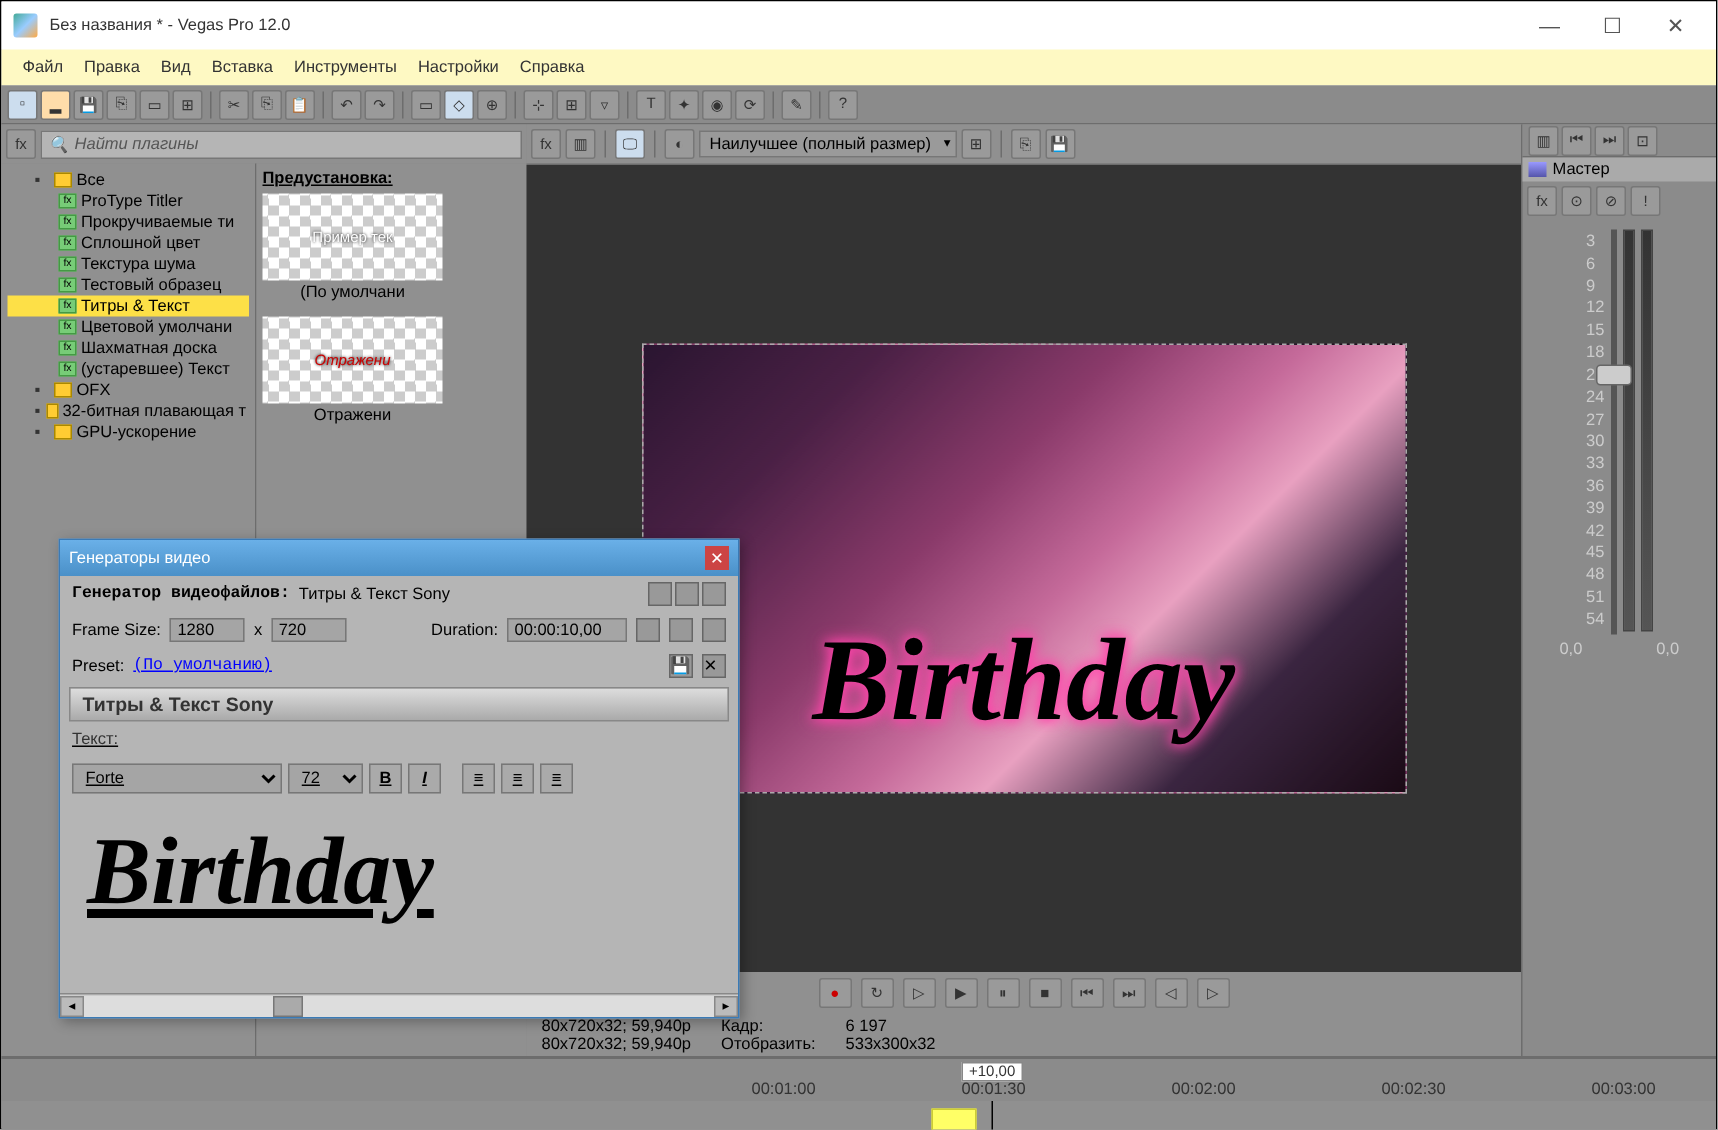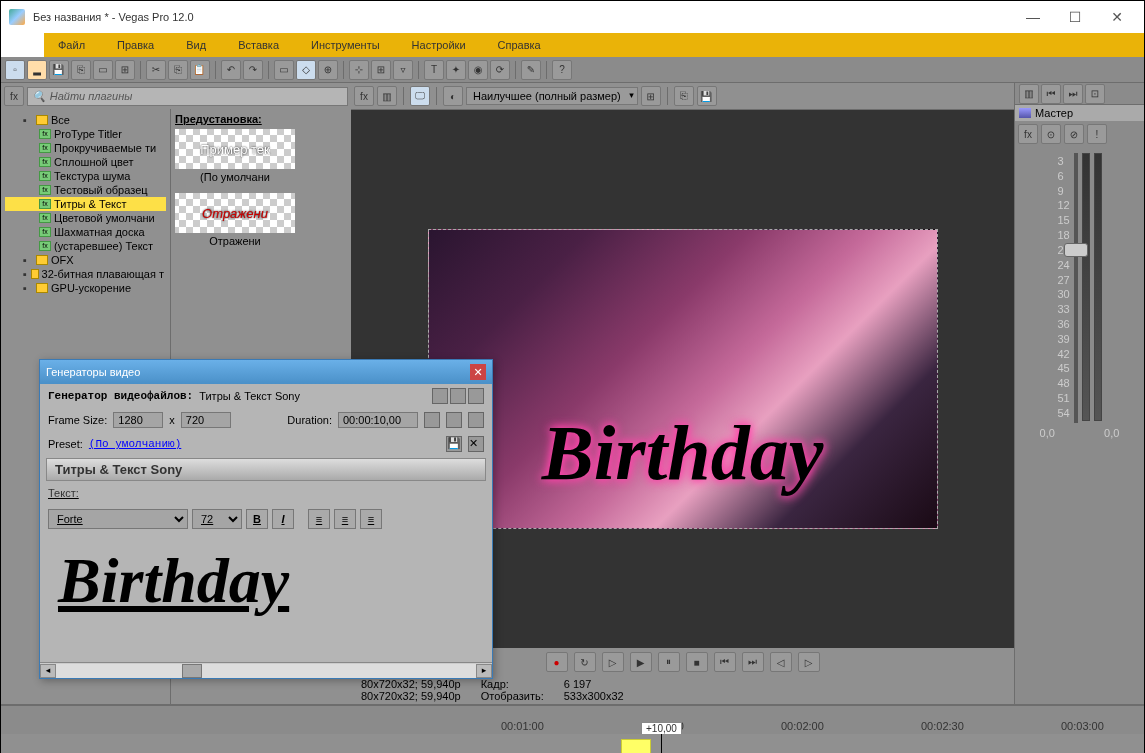"Файл" .menubar { background: #eab308 -> #fef9c3; gap: 20px -> 2px; margin-left: 43px -> none }
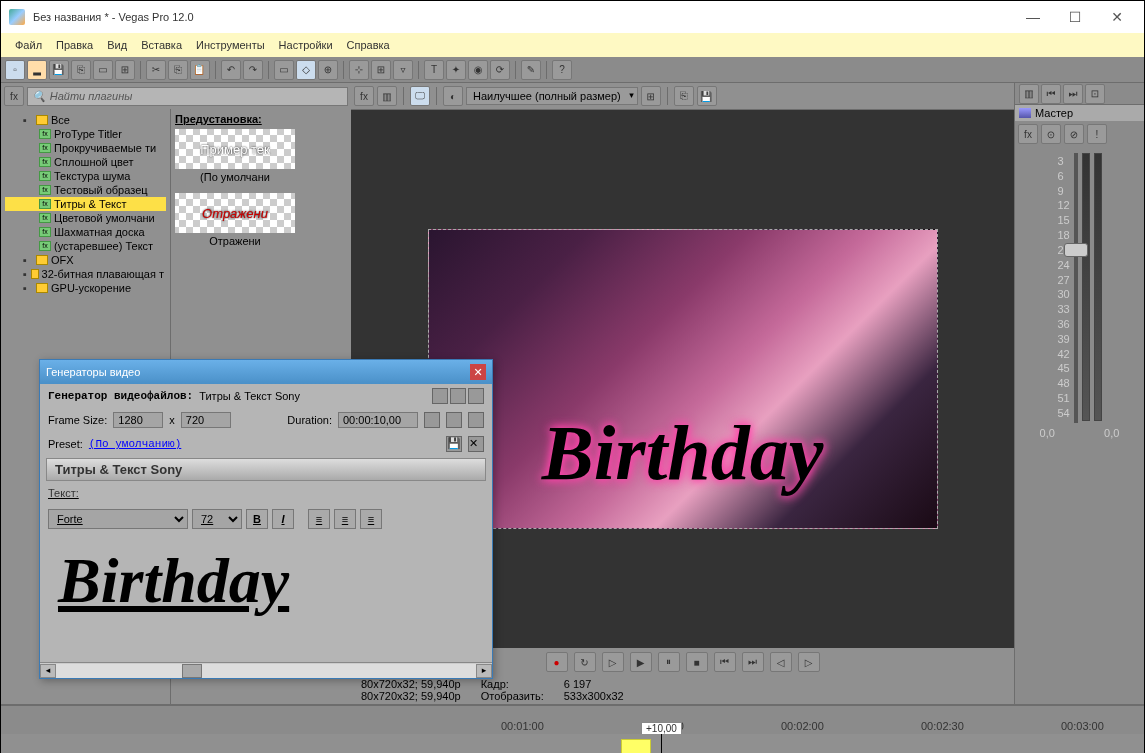"Пример тек" .preset-img { font-size: 13px -> 10px; height: 40px -> 58px }
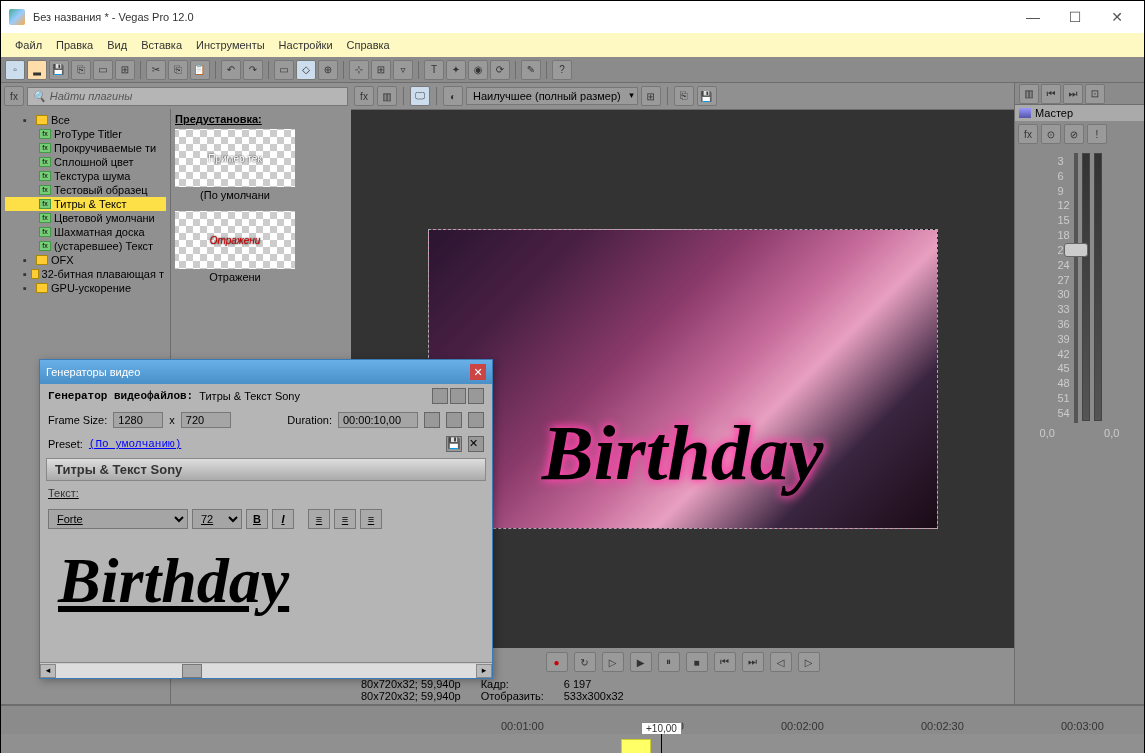"+10,00" .marker { top: 16px -> 2px }
